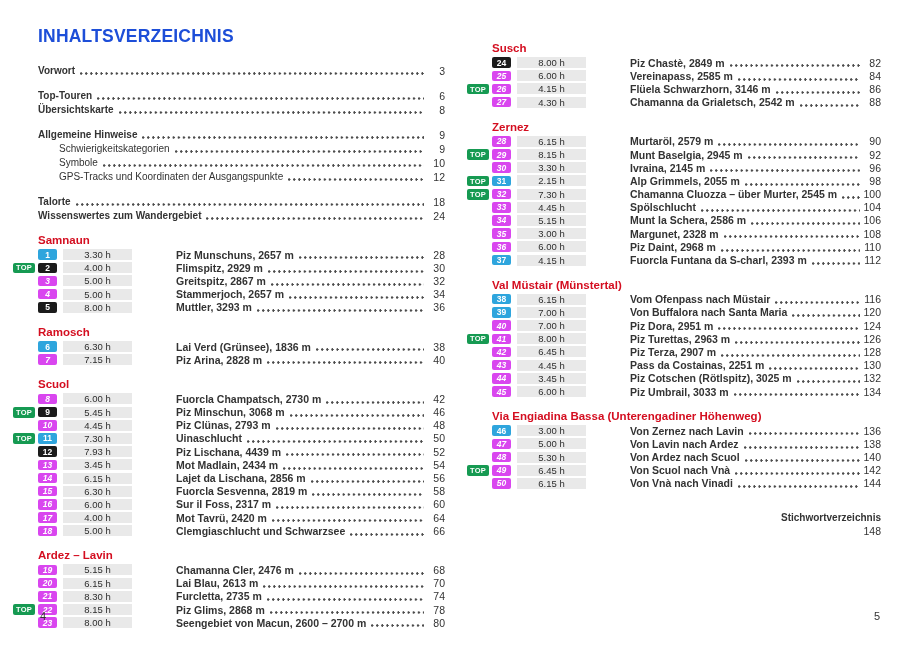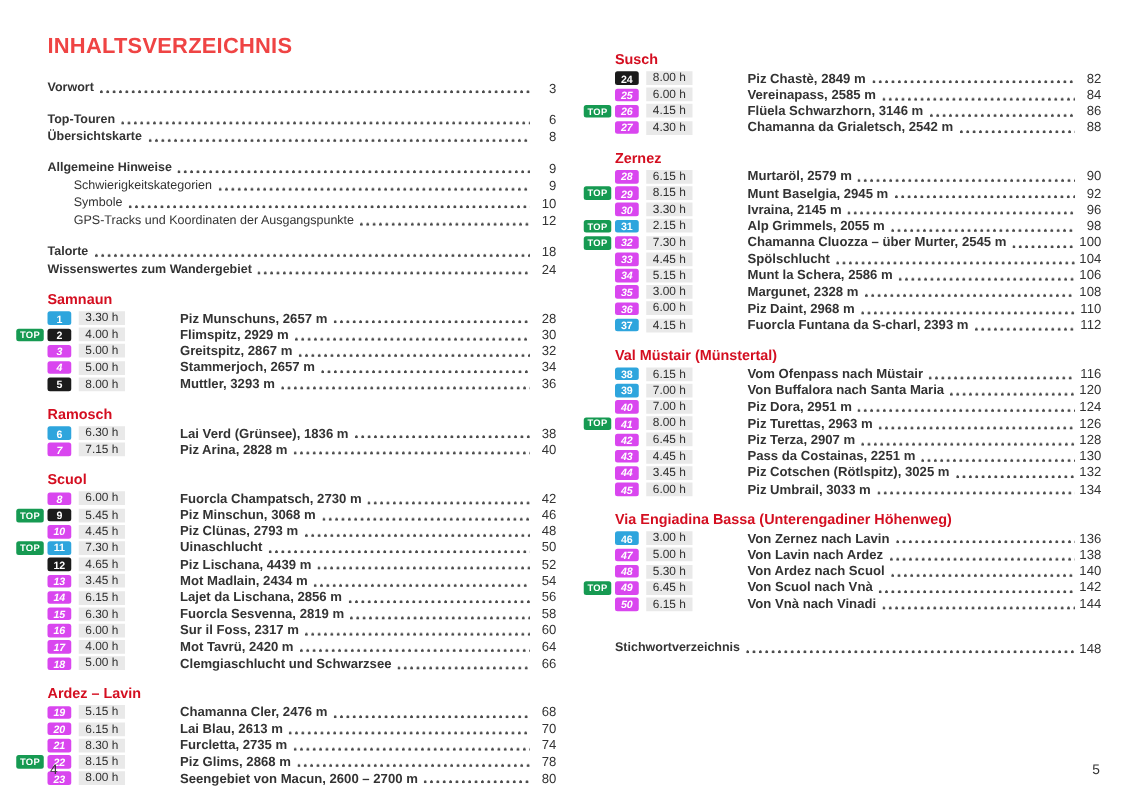"INHALTSVERZEICHNIS" .page-title { color: #ef4444 -> #1d4ed8 }
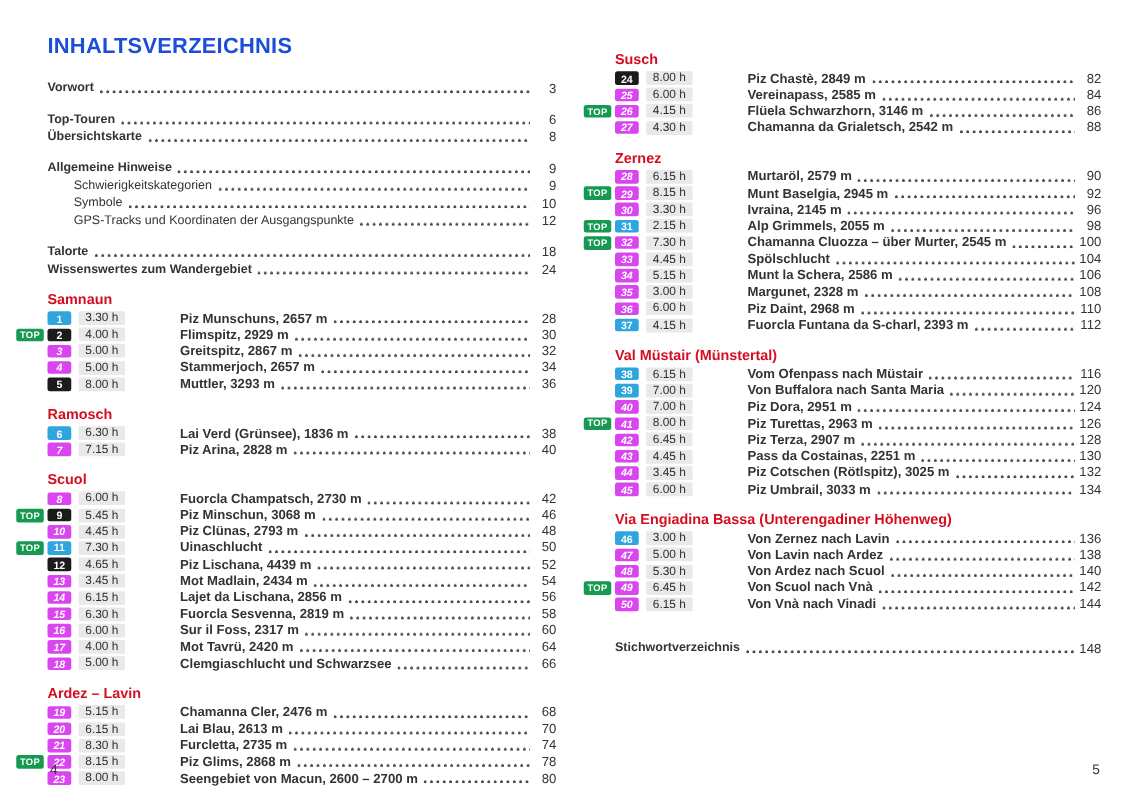"8.00 h" .time { padding: 0 1px -> 0 17px }
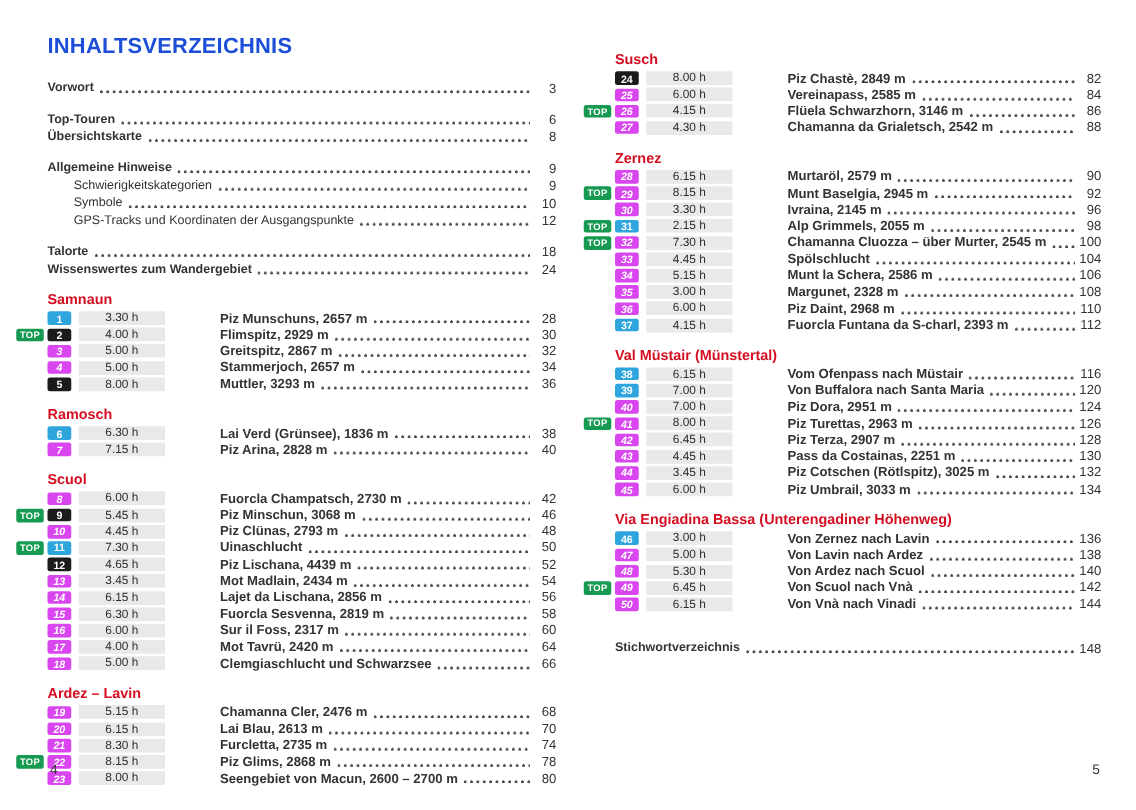"4.65 h" span.time { text: 4.65 -> 7.93 }
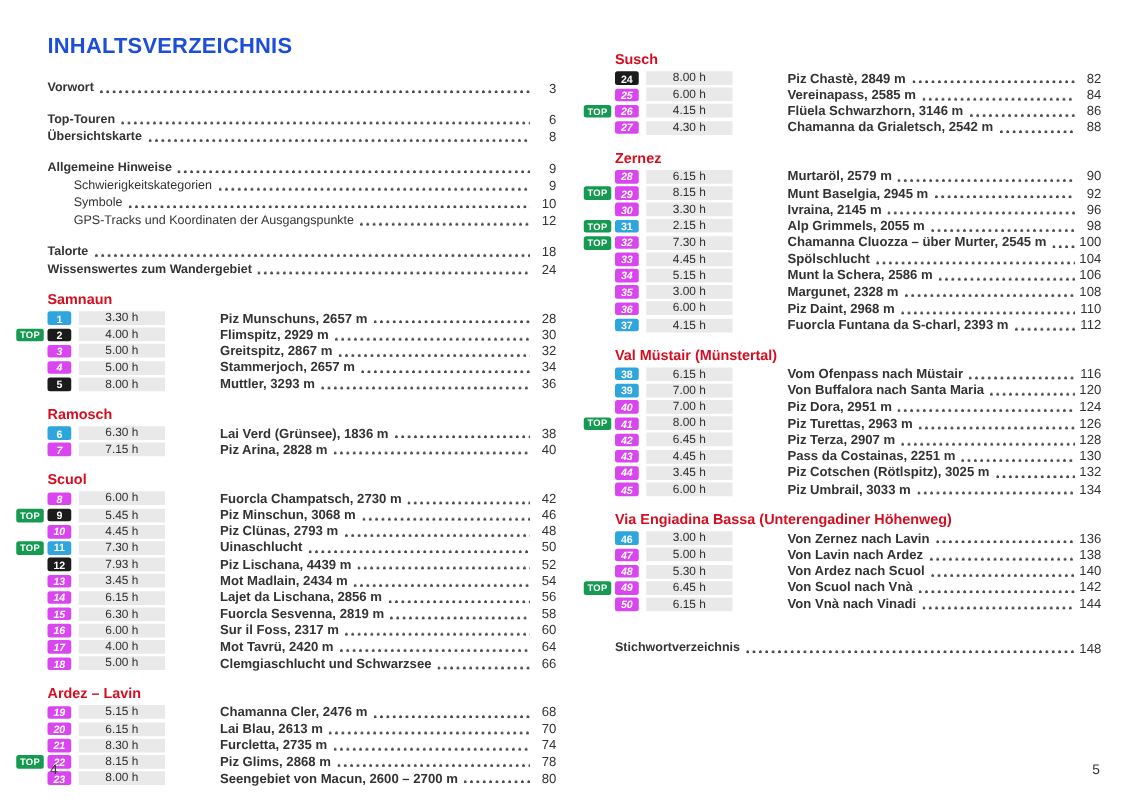"Stichwortverzeichnis" .extra-row { flex-direction: none -> column }
